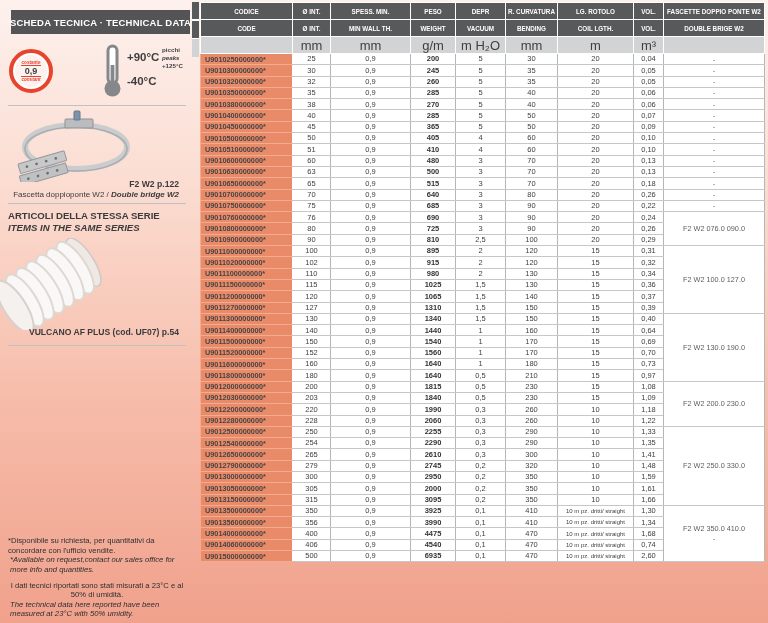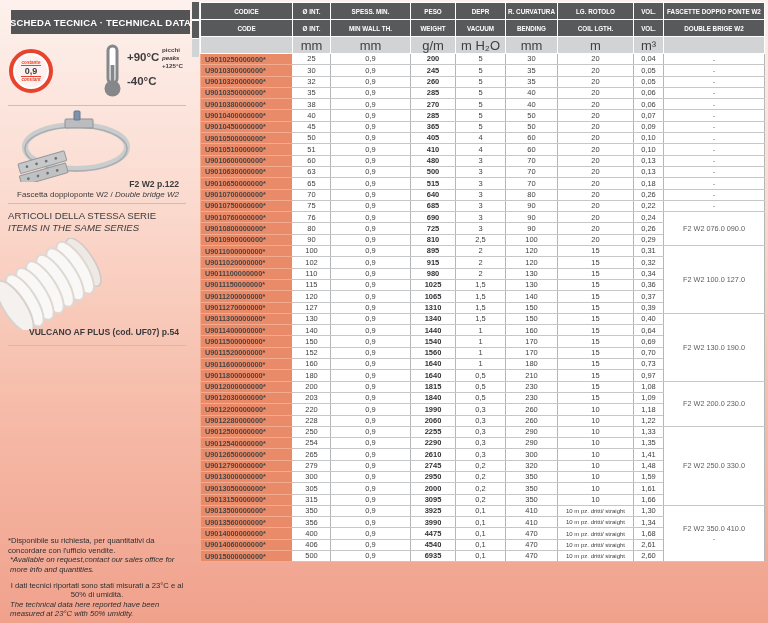"Double bridge W2" .clamp-cap .cap i { font-weight: none -> bold }
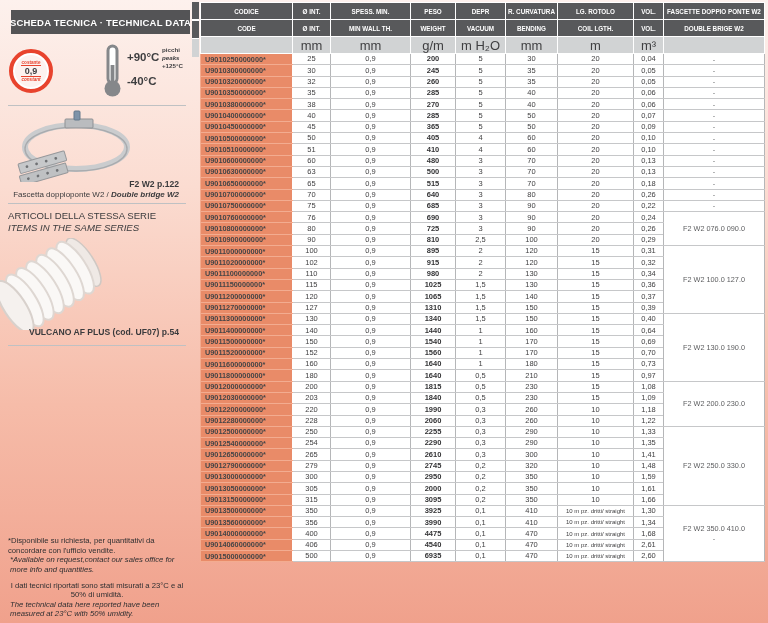"ARTICOLI DELLA STESSA SERIE" .series { font-weight: normal -> bold }
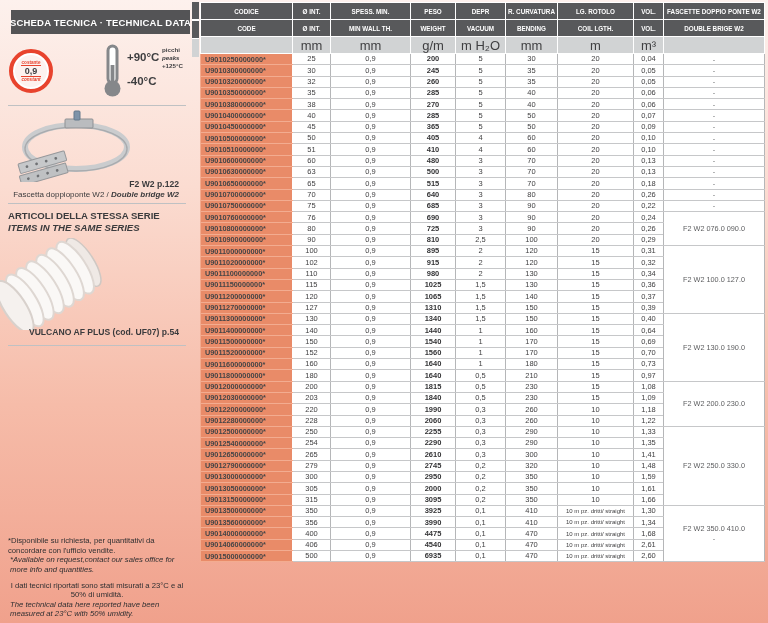"2,61" td { text: 2,61 -> 0,74 }
